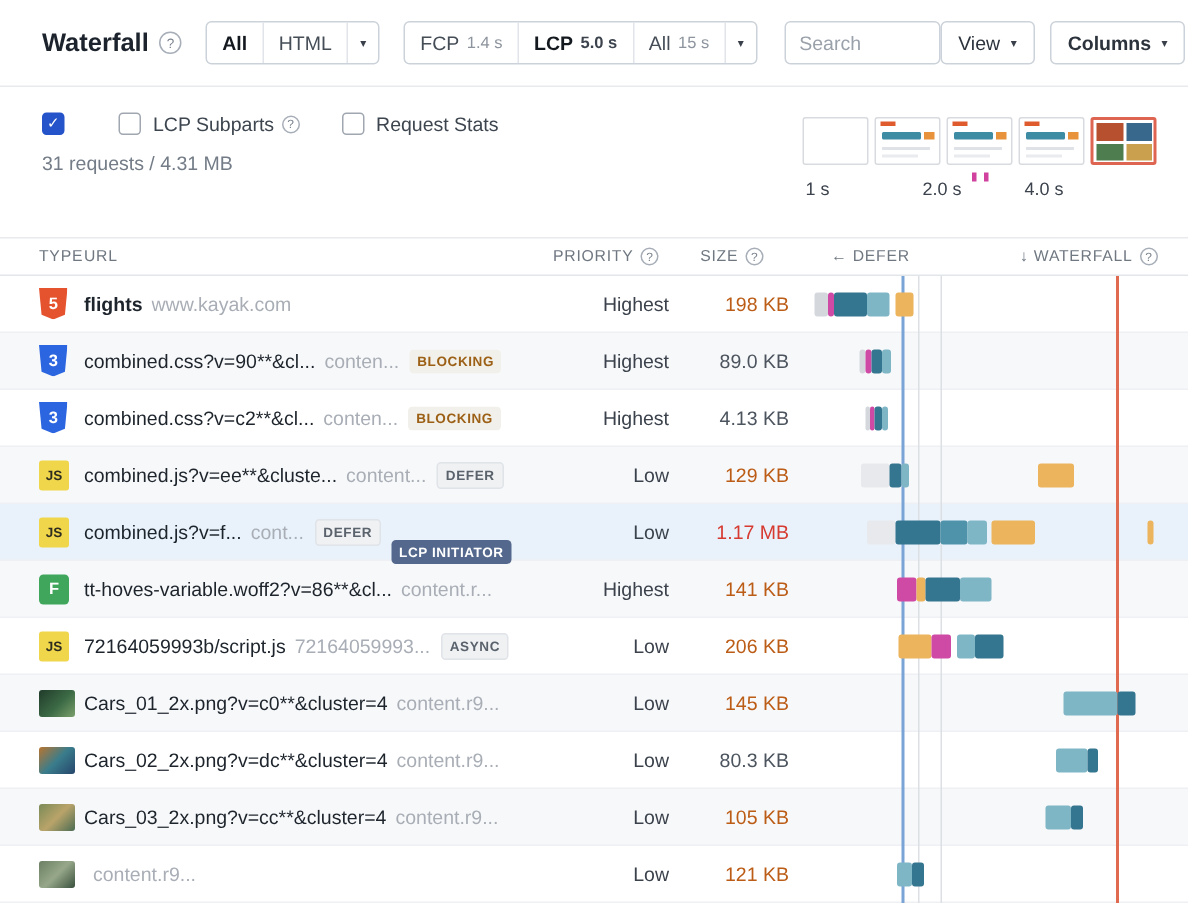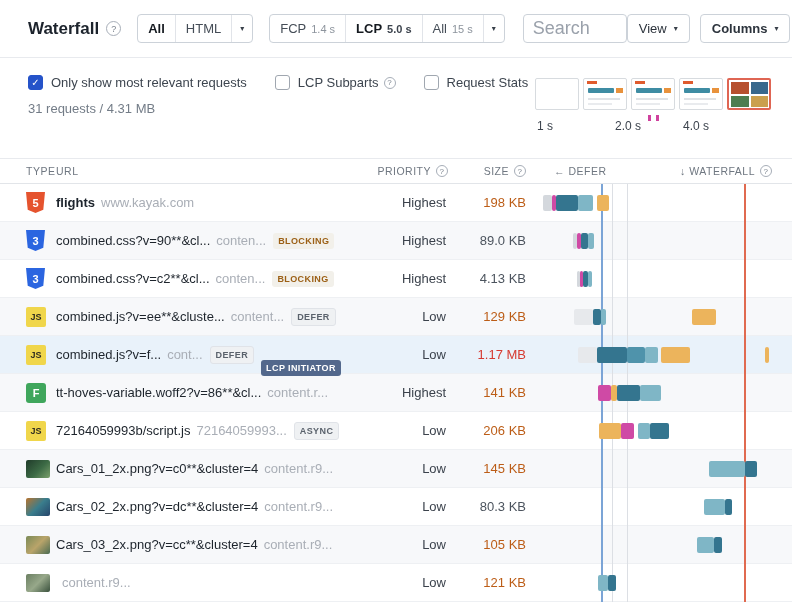"Search" .search { font-size: 18px -> 13px }
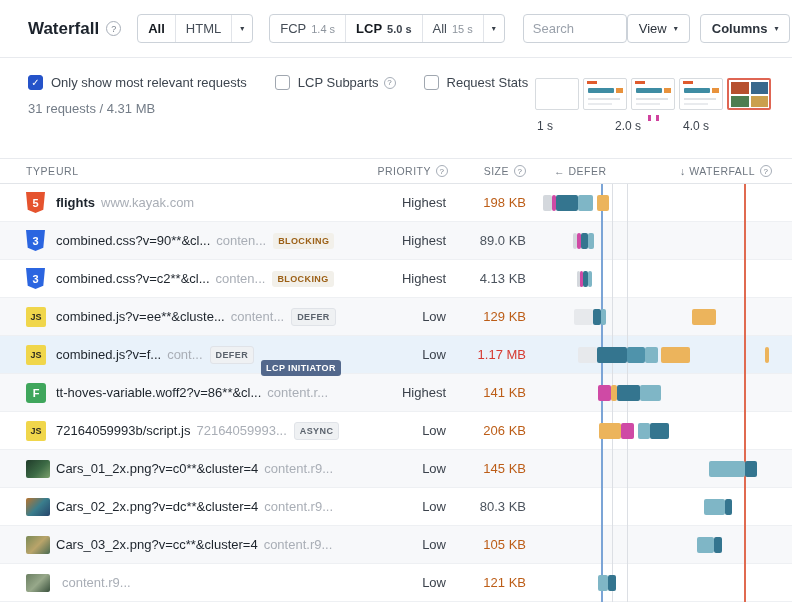"Only show most relevant requests" span.cb-label { html: <span>Only show most relevant requests</span> -> none }
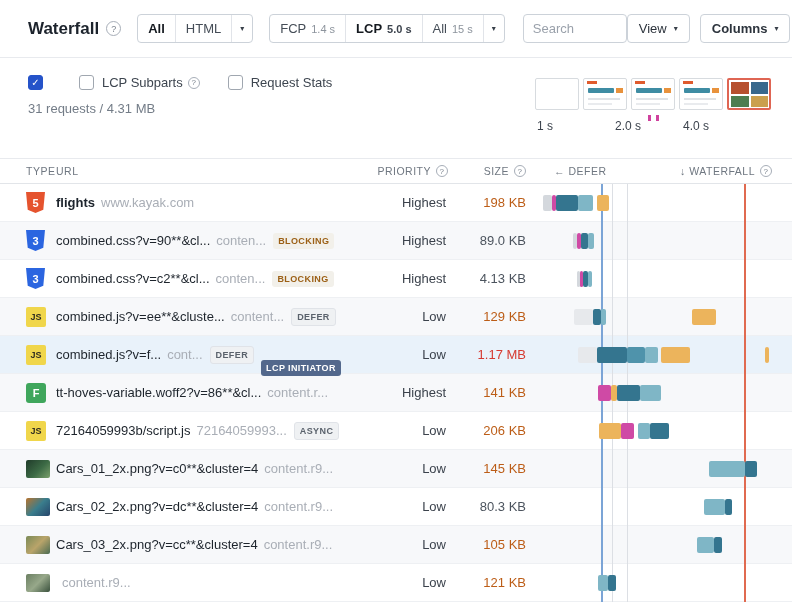"PRIORITY" .th-right { justify-content: flex-end -> center }
